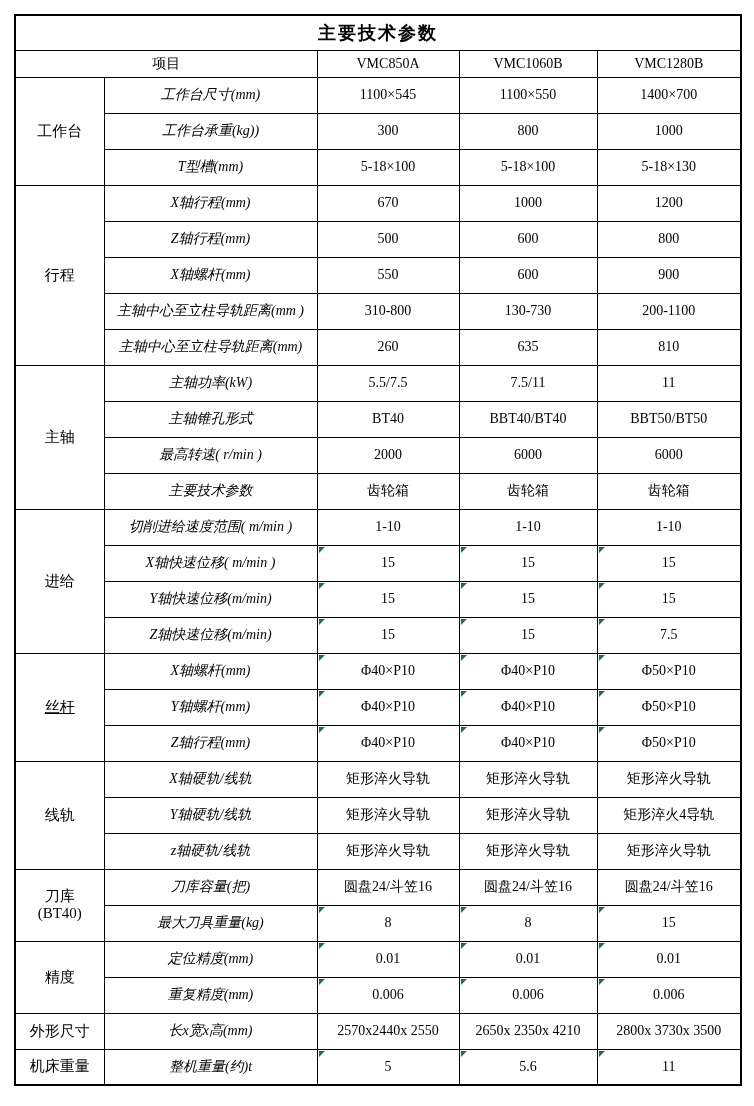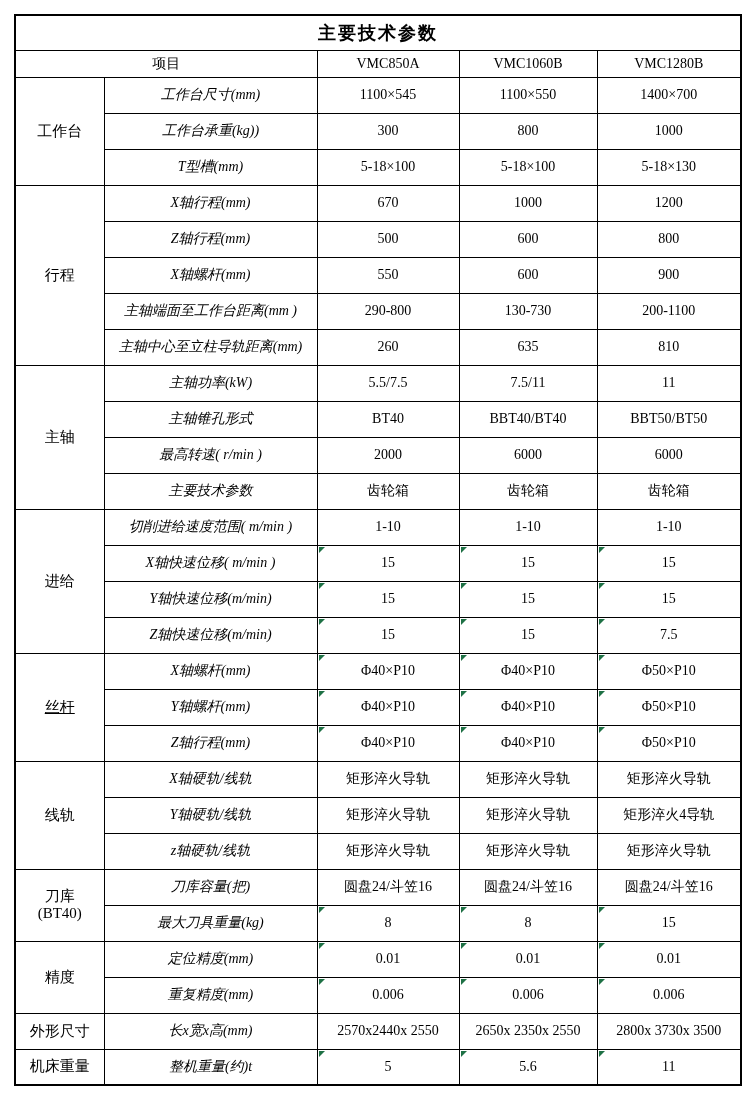"主轴端面至工作台距离(mm )" td.lbl { text: 端面至工作台 -> 中心至立柱导轨 }
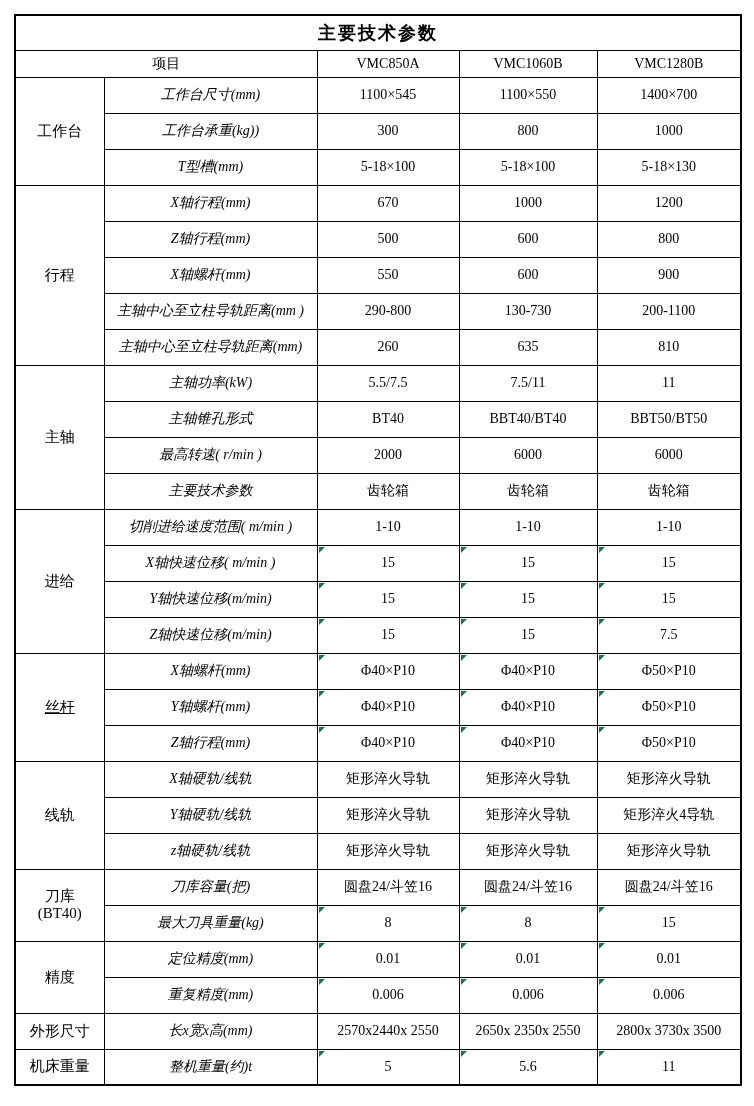"290-800" span { text: 290-800 -> 310-800 }
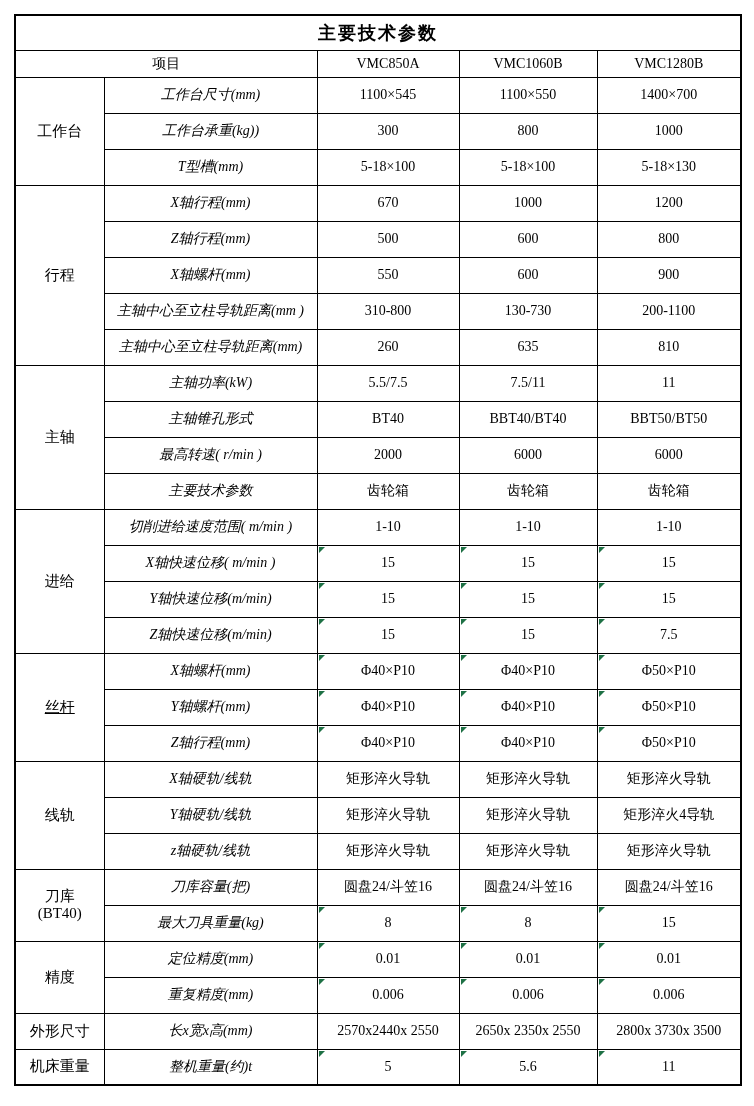"2650x 2350x 2550" span { text: 2550 -> 4210 }
